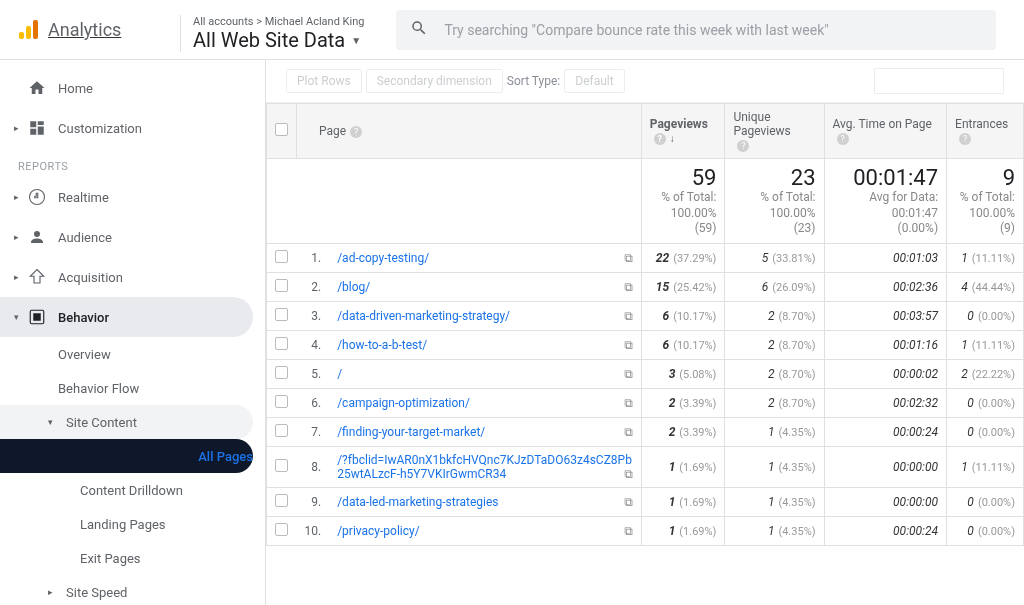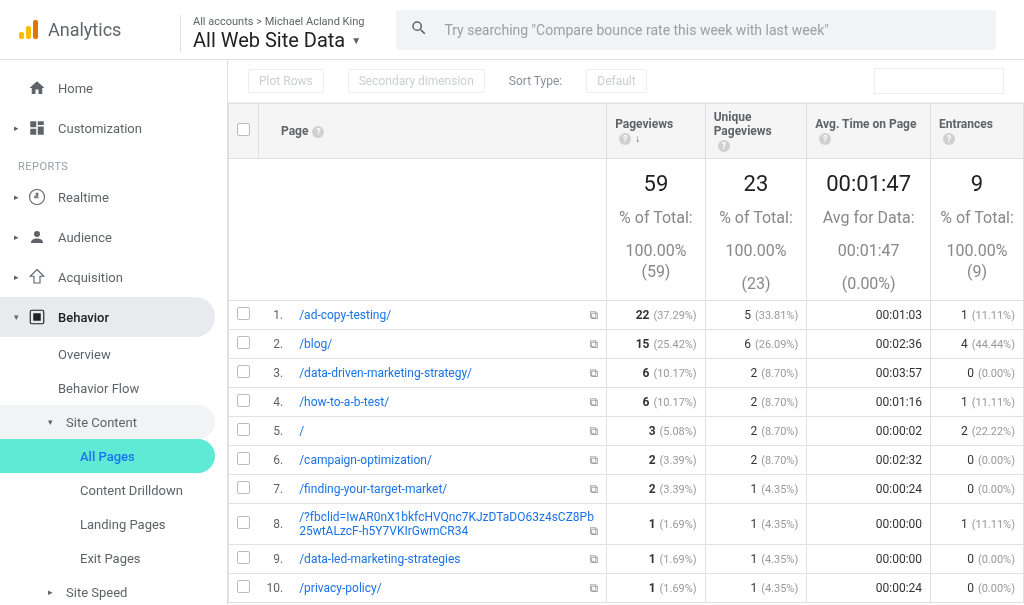"Analytics" .logo-area { text-decoration: none -> underline }
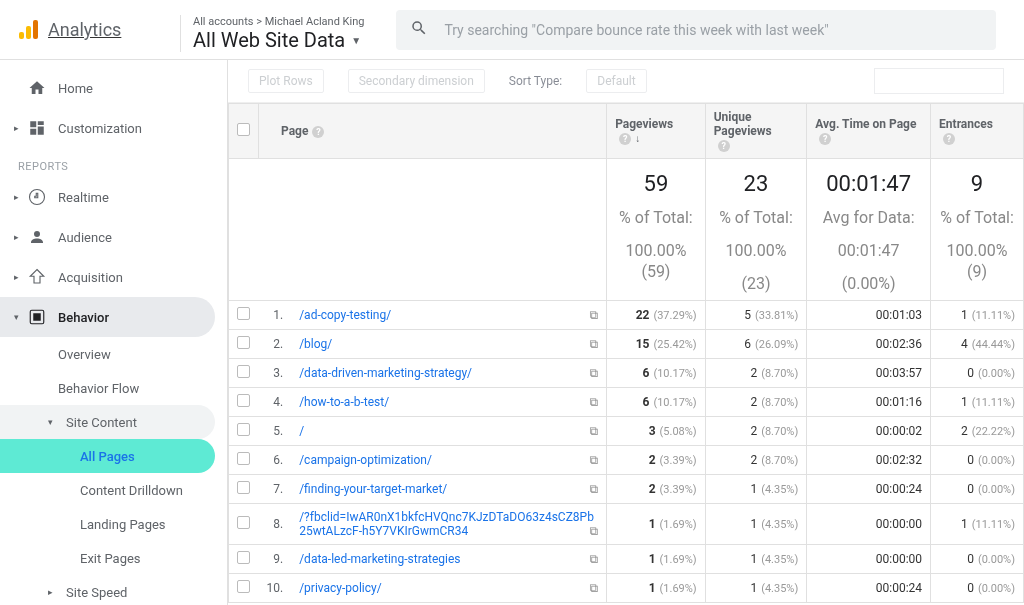"Home" .sidebar { width: 227px -> 265px }
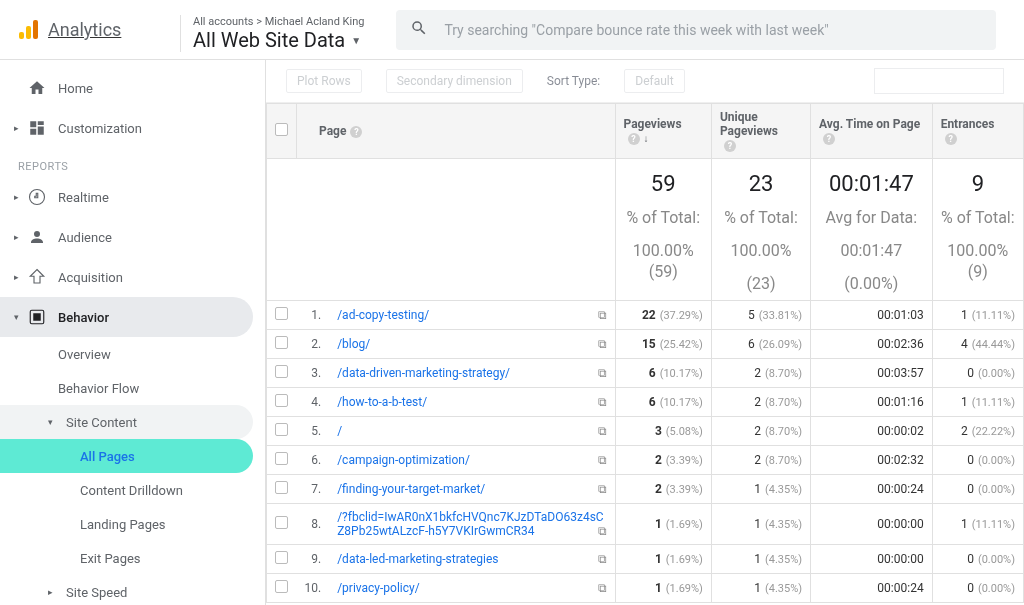"Plot Rows" .controls-row { gap: 24px -> 4px }
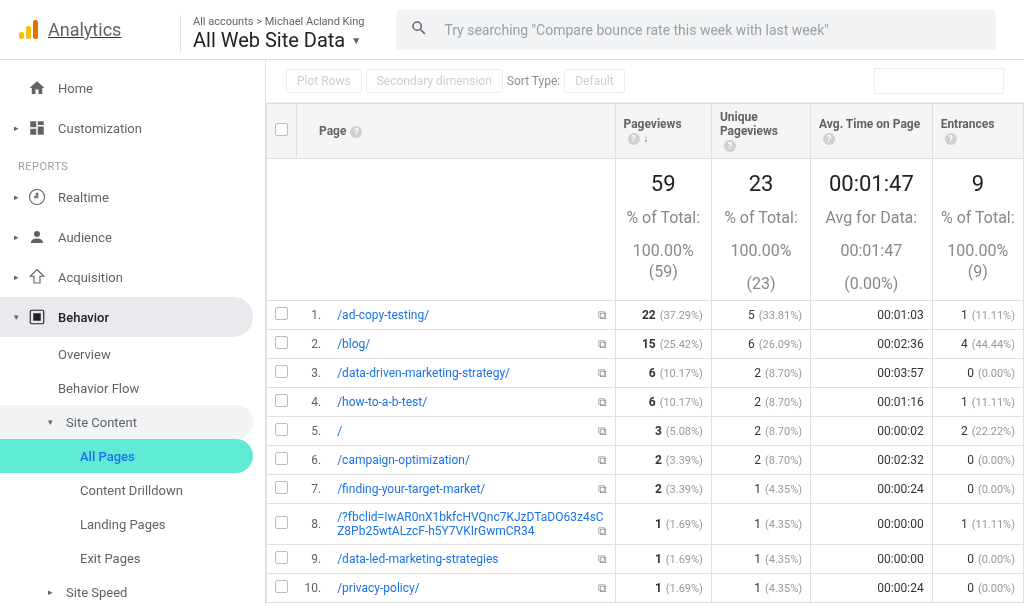"Unique Pageviews" th { font-weight: bold -> normal }
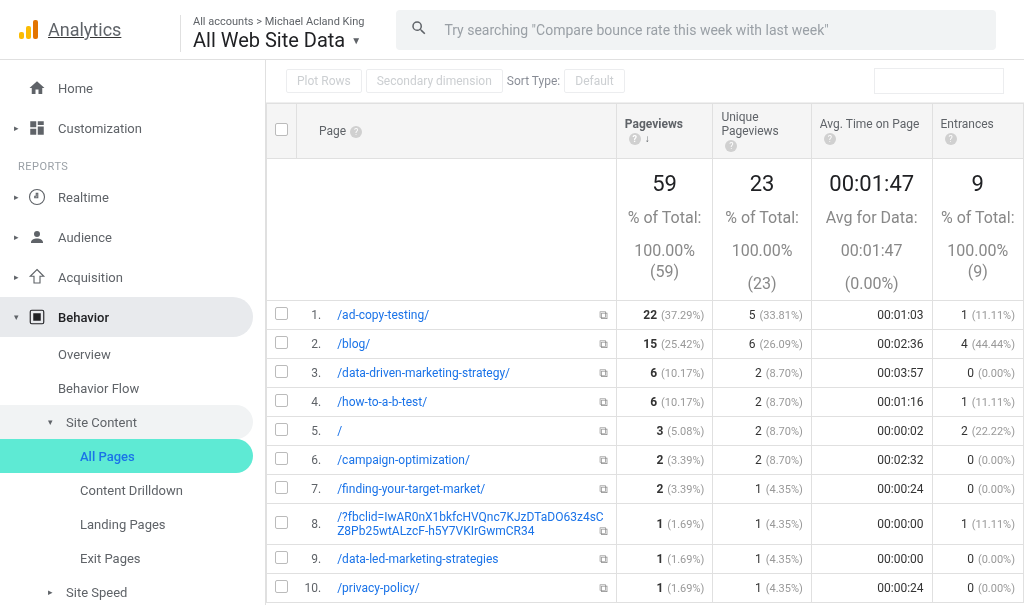"59" .summary-row td { padding-top: 12px -> 6px; text-align: center -> right }
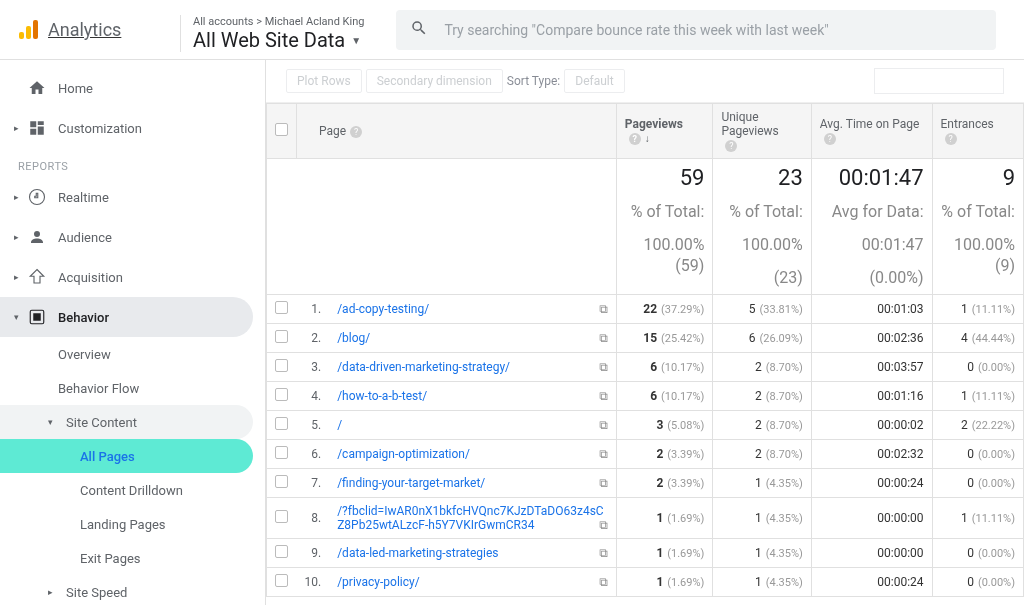"% of Total:" .summary-sub { font-size: 16px -> 12px; margin-top: 12px -> none }
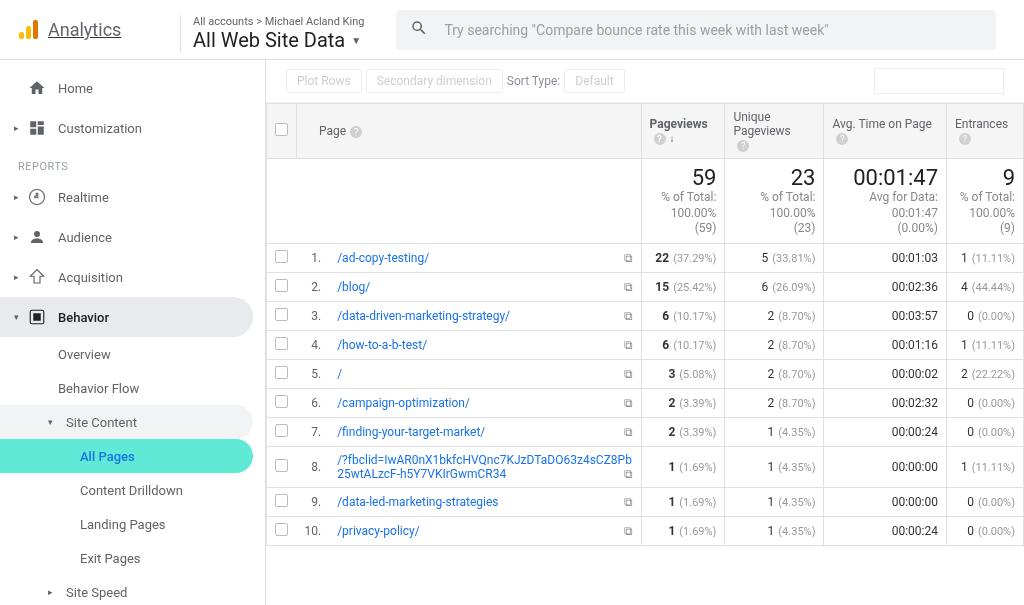"22" .mval { font-style: none -> italic }
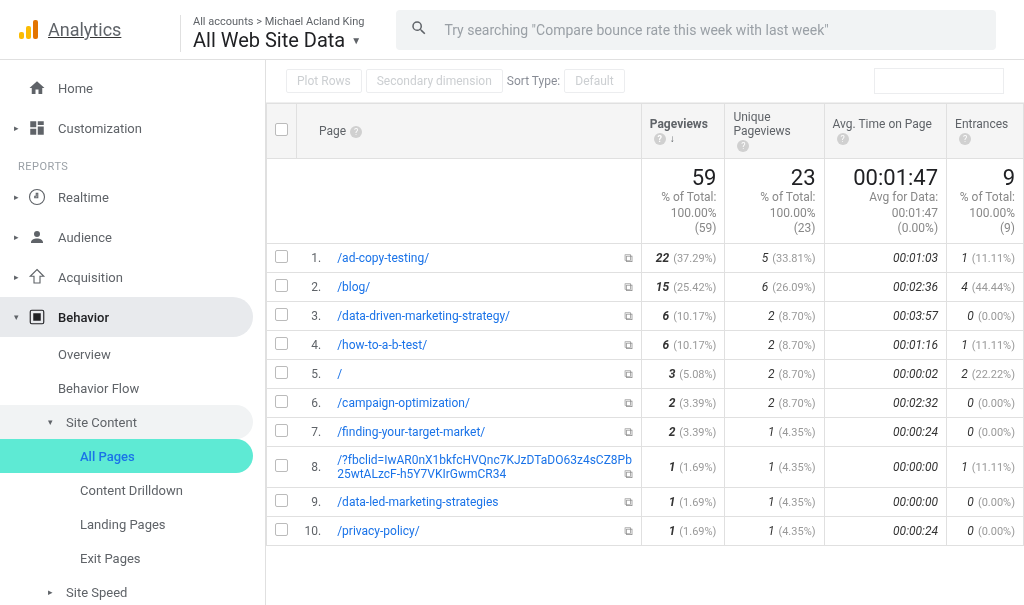"All Pages" .sub-item.selected { background: #5eead4 -> #0f172a; justify-content: none -> flex-end }
